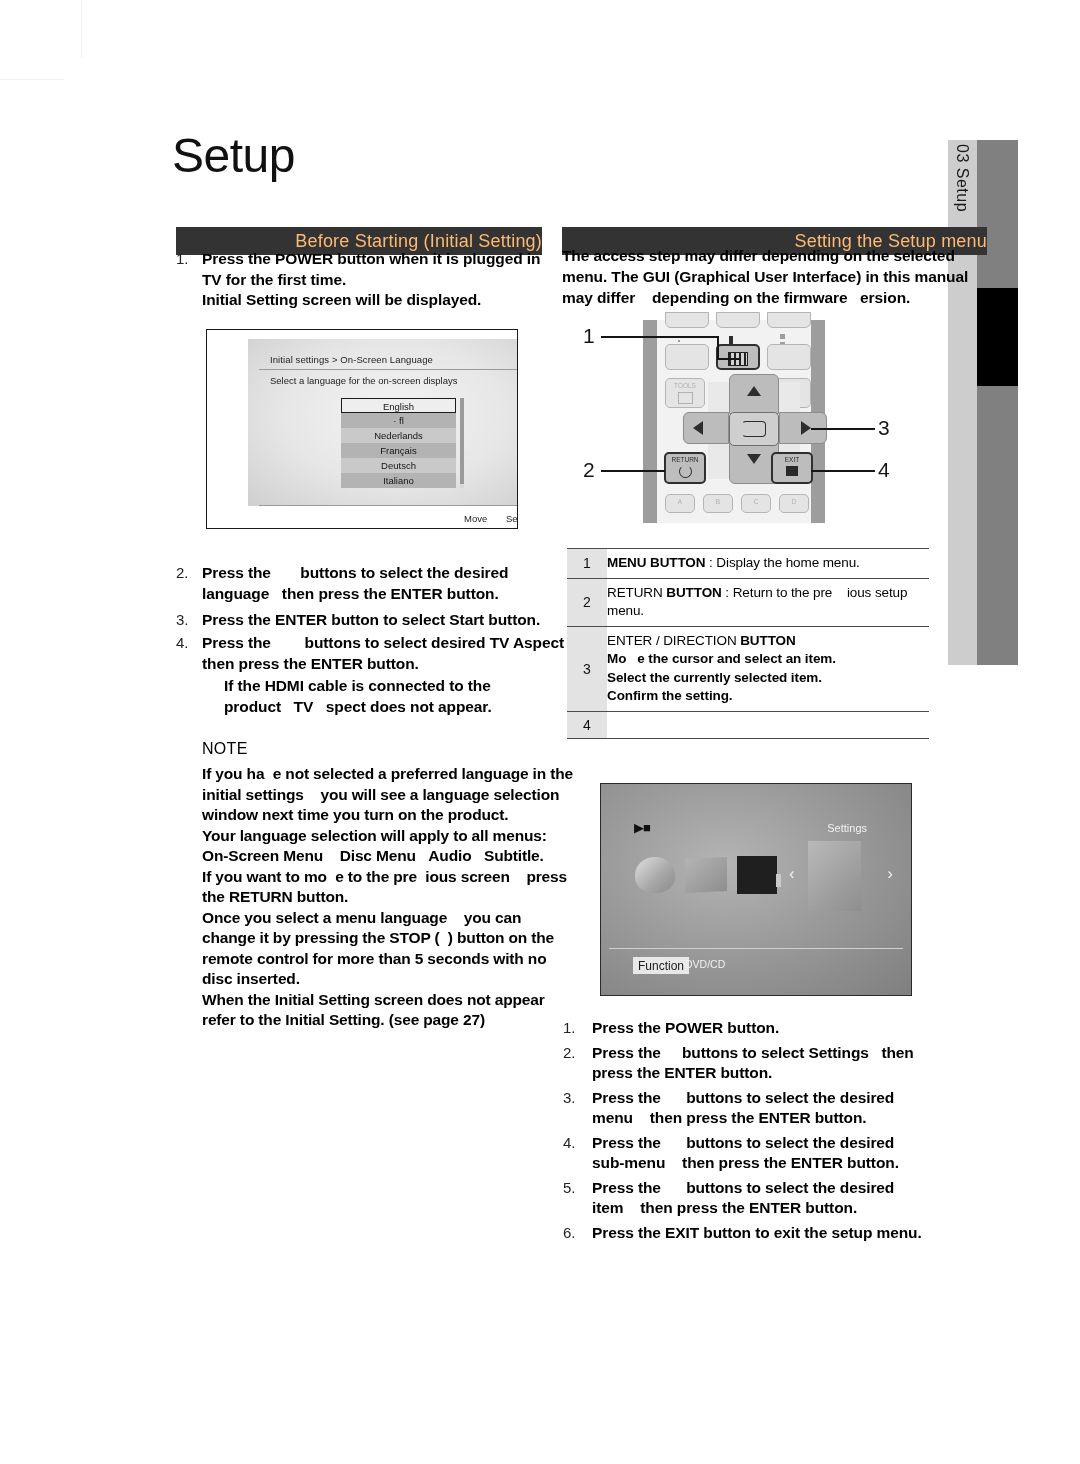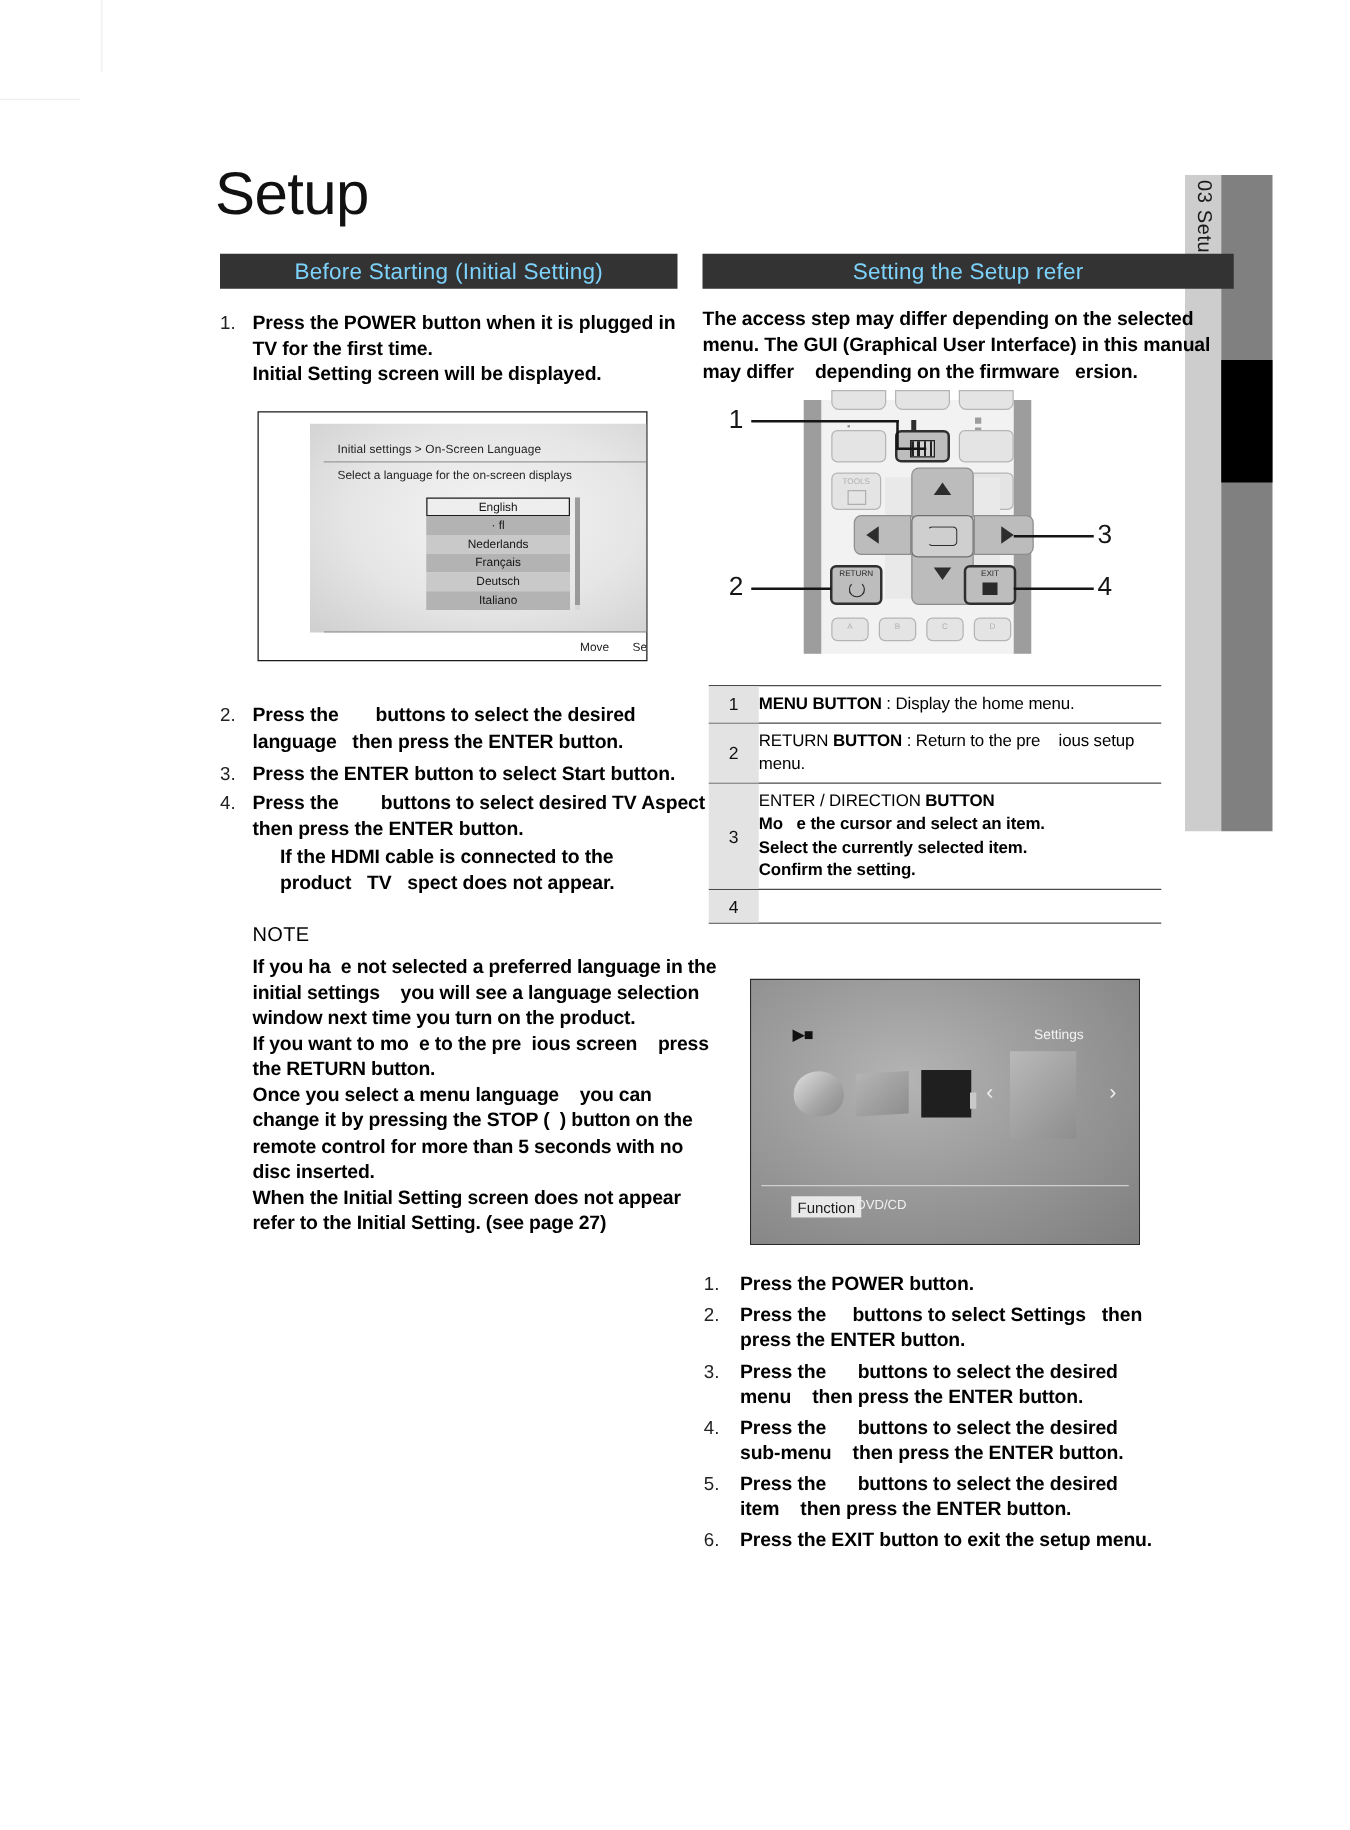"Before Starting (Initial Setting)" .sec-bar { color: #7dd3fc -> #fdba74; margin-top: none -> 24px; text-align: center -> right }
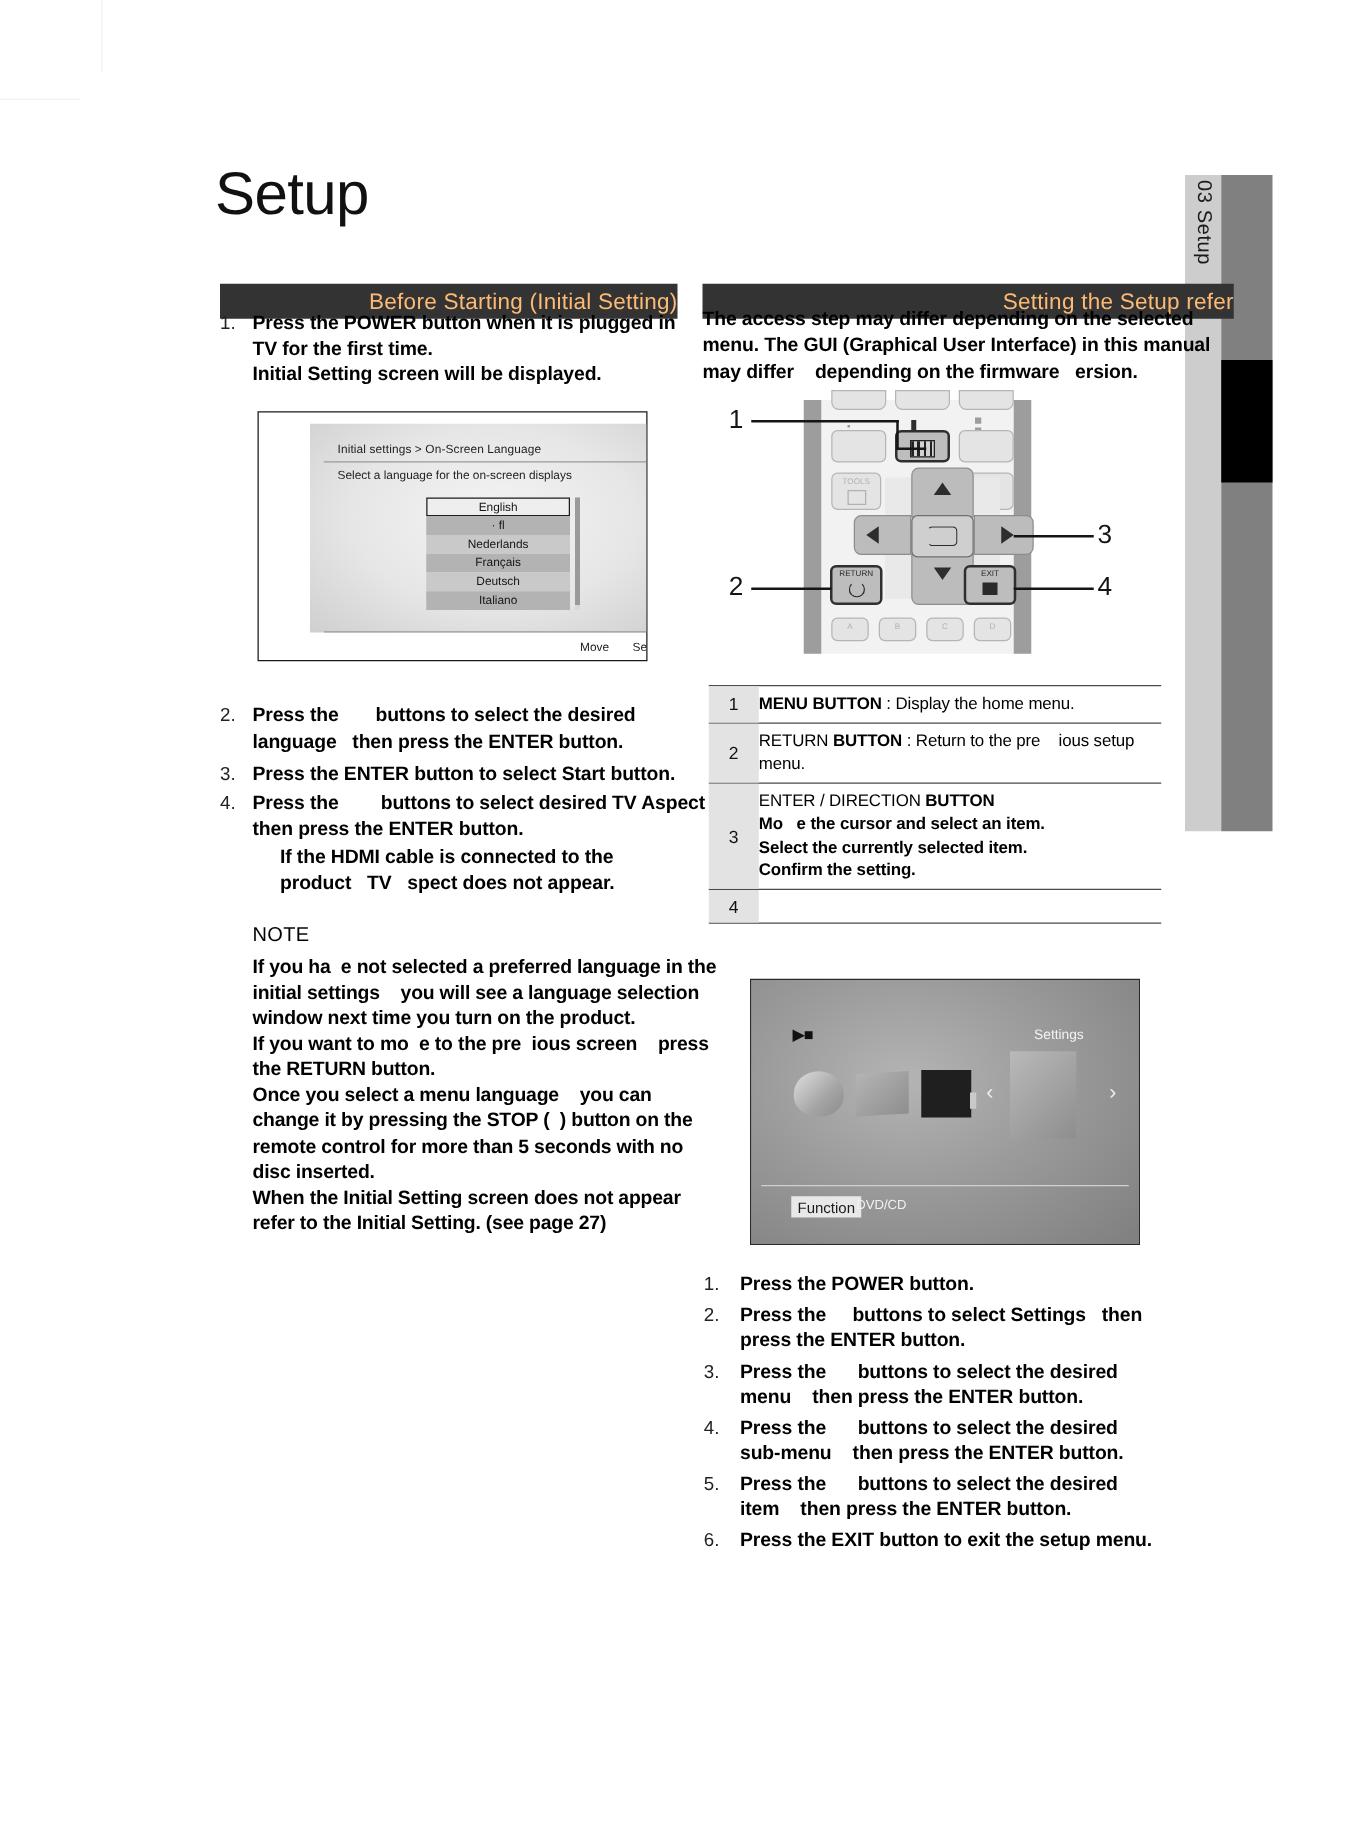"Setting the Setup refer" div.sec-bar { text: refer -> menu }
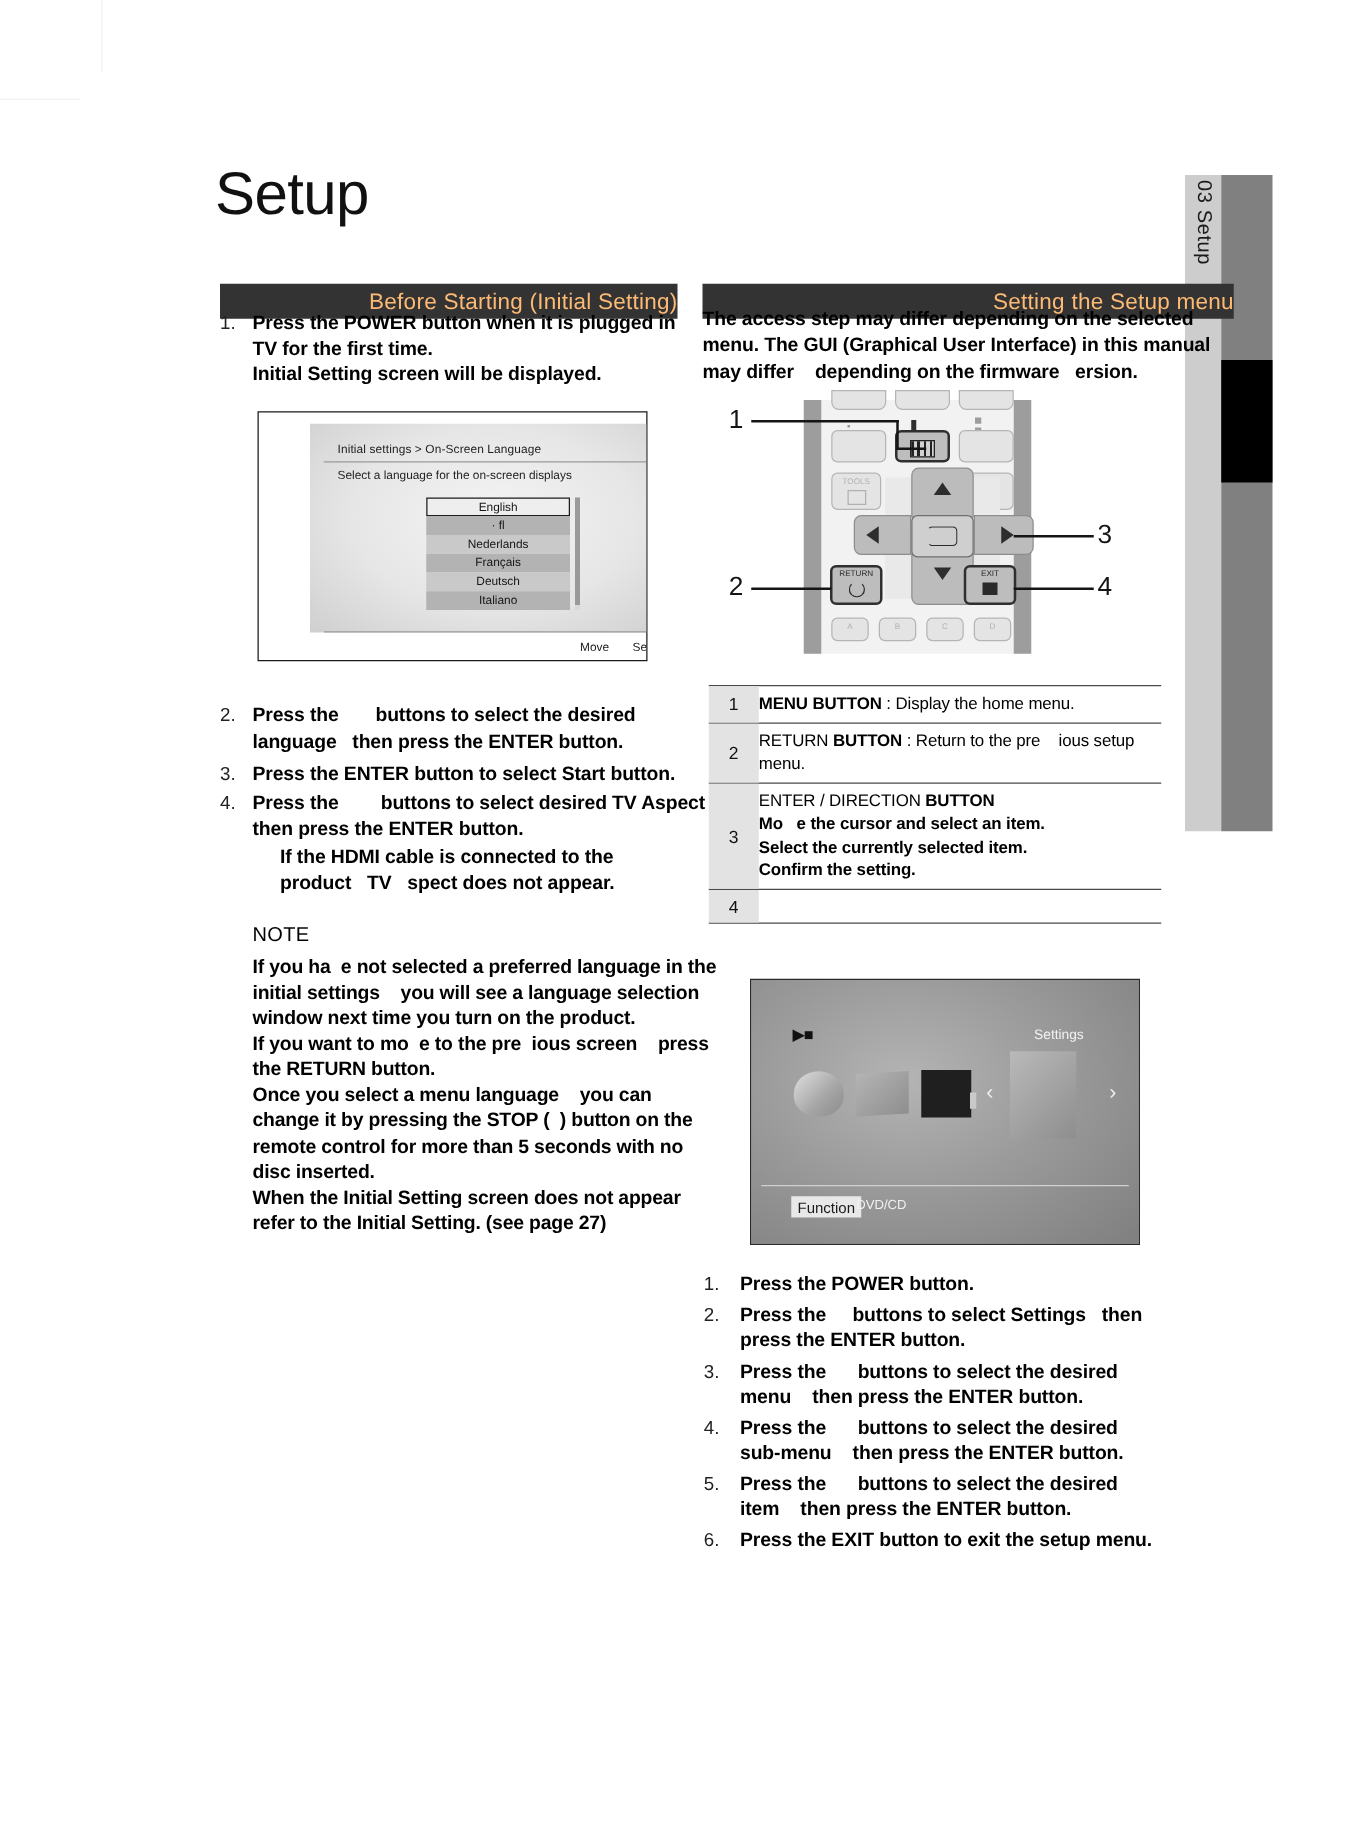"Your language selection will apply" p { html: none -> <p>Your language selection will apply to all menus: On-Screen Menu &nbsp;&nbsp;&nbsp;Disc Menu &nbsp;&nbsp;Audio &nbsp;&nbsp;Subtitle.</p> }
